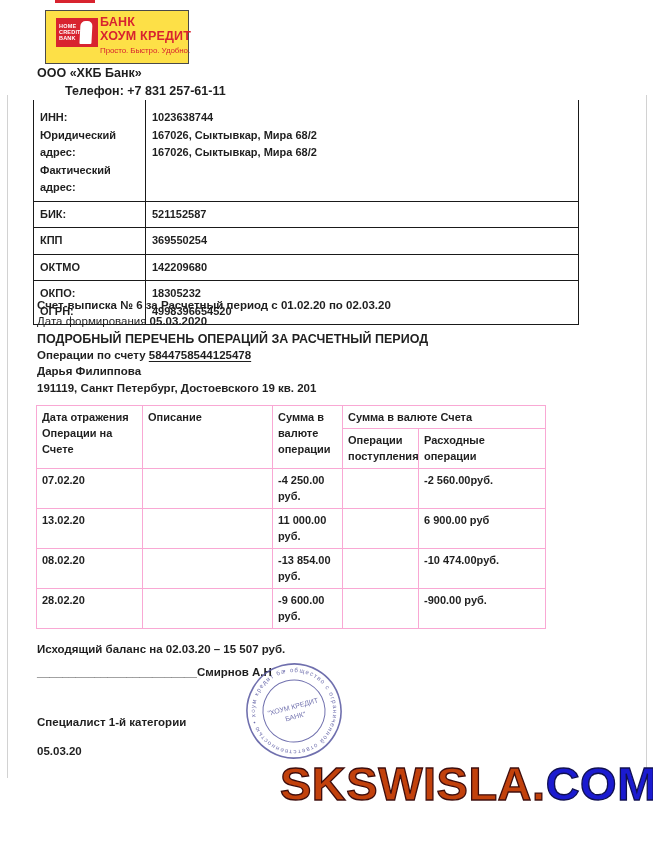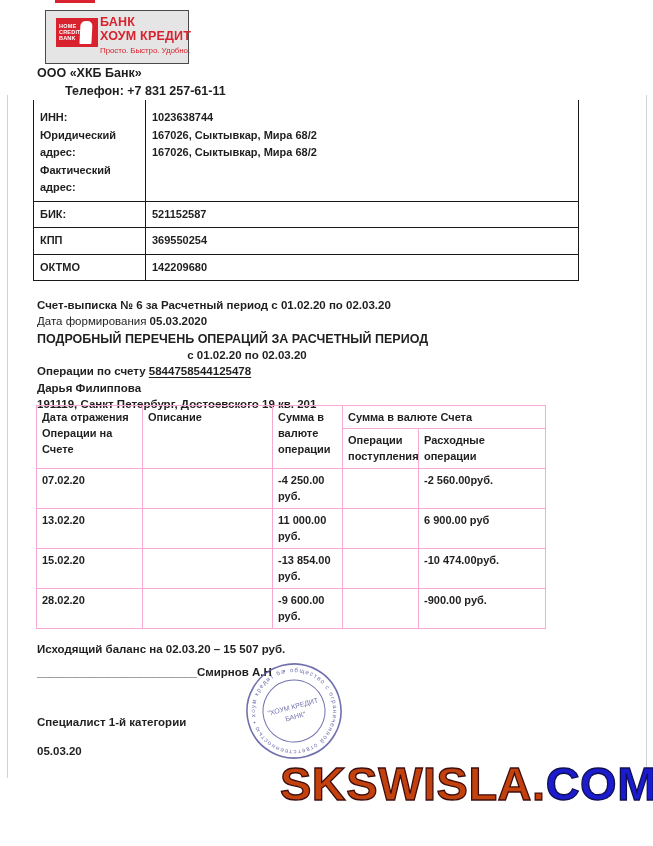"БАНК" .logo-box { background: #e5e5e5 -> #fde047 }
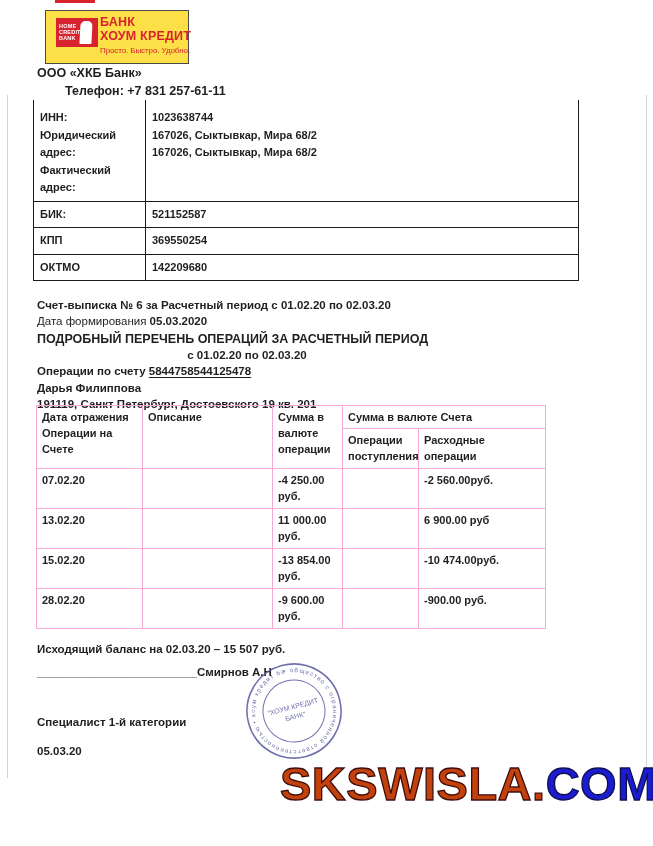"ОКПО:" tr.r5 { html: none -> <tr> <td> <div>ОКПО:</div> <div>ОГРН:</div> </td> <td> <div>18305232</div> <div>4998396654520</div> </td> </tr> }
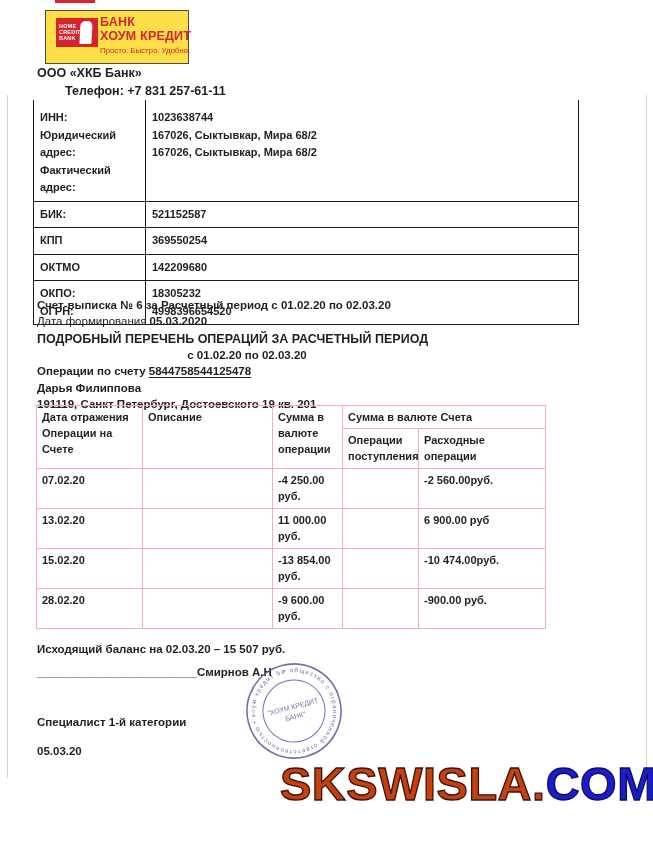"с 01.02.20 по 02.03.20" div.st-line { html: <div>с 01.02.20 по 02.03.20</div> -> none }
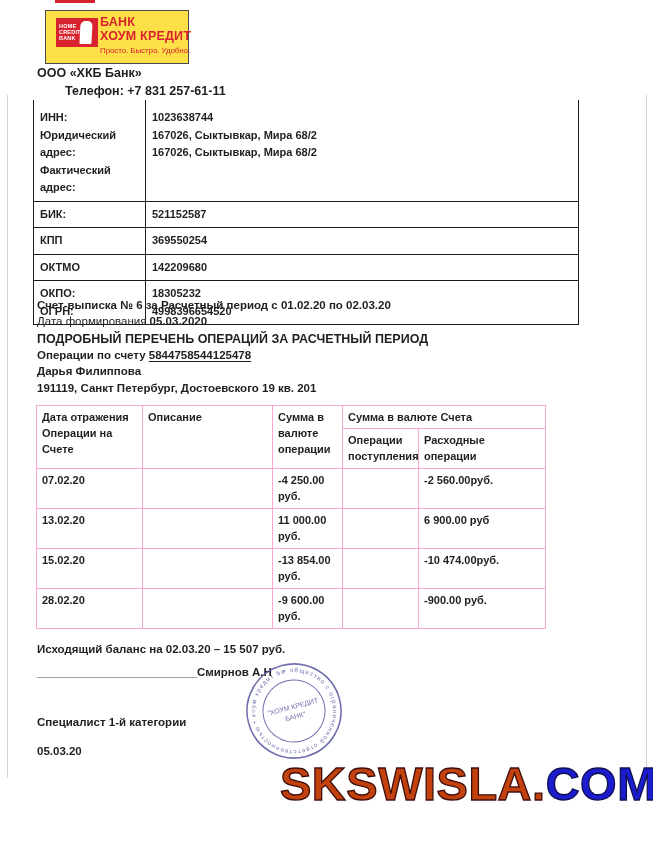"15.02.20" td { text: 15.02.20 -> 08.02.20 }
